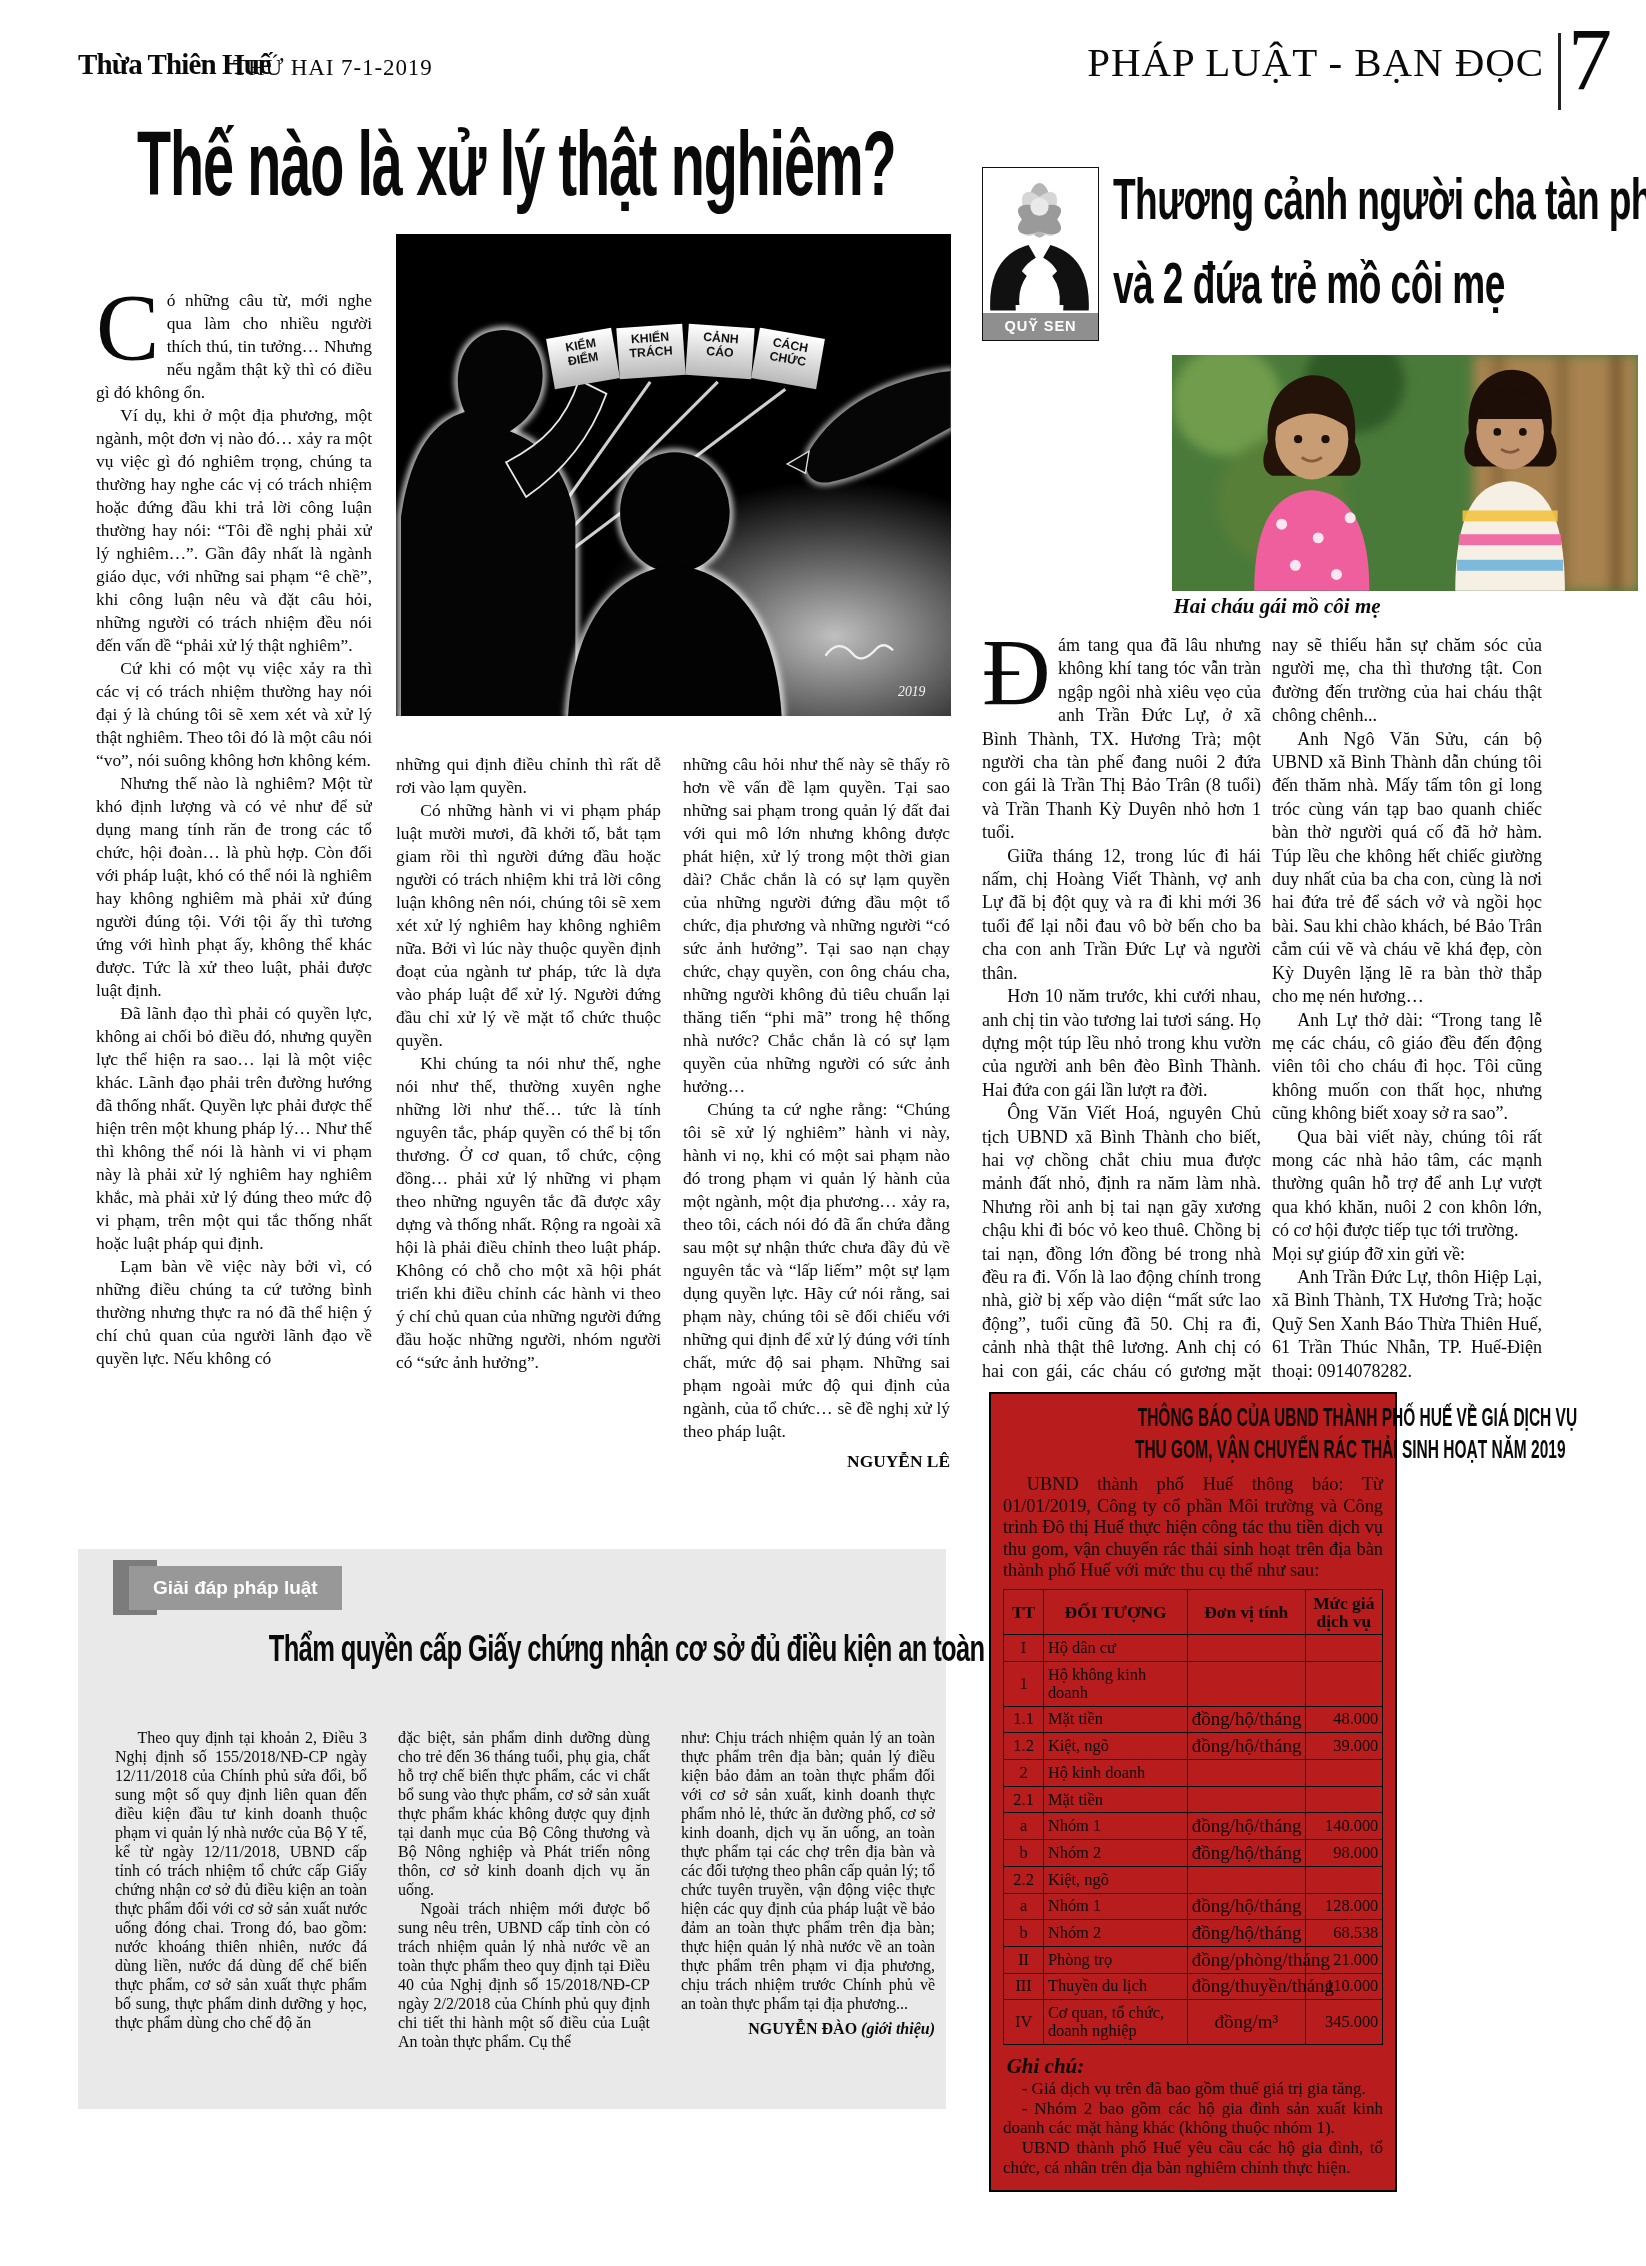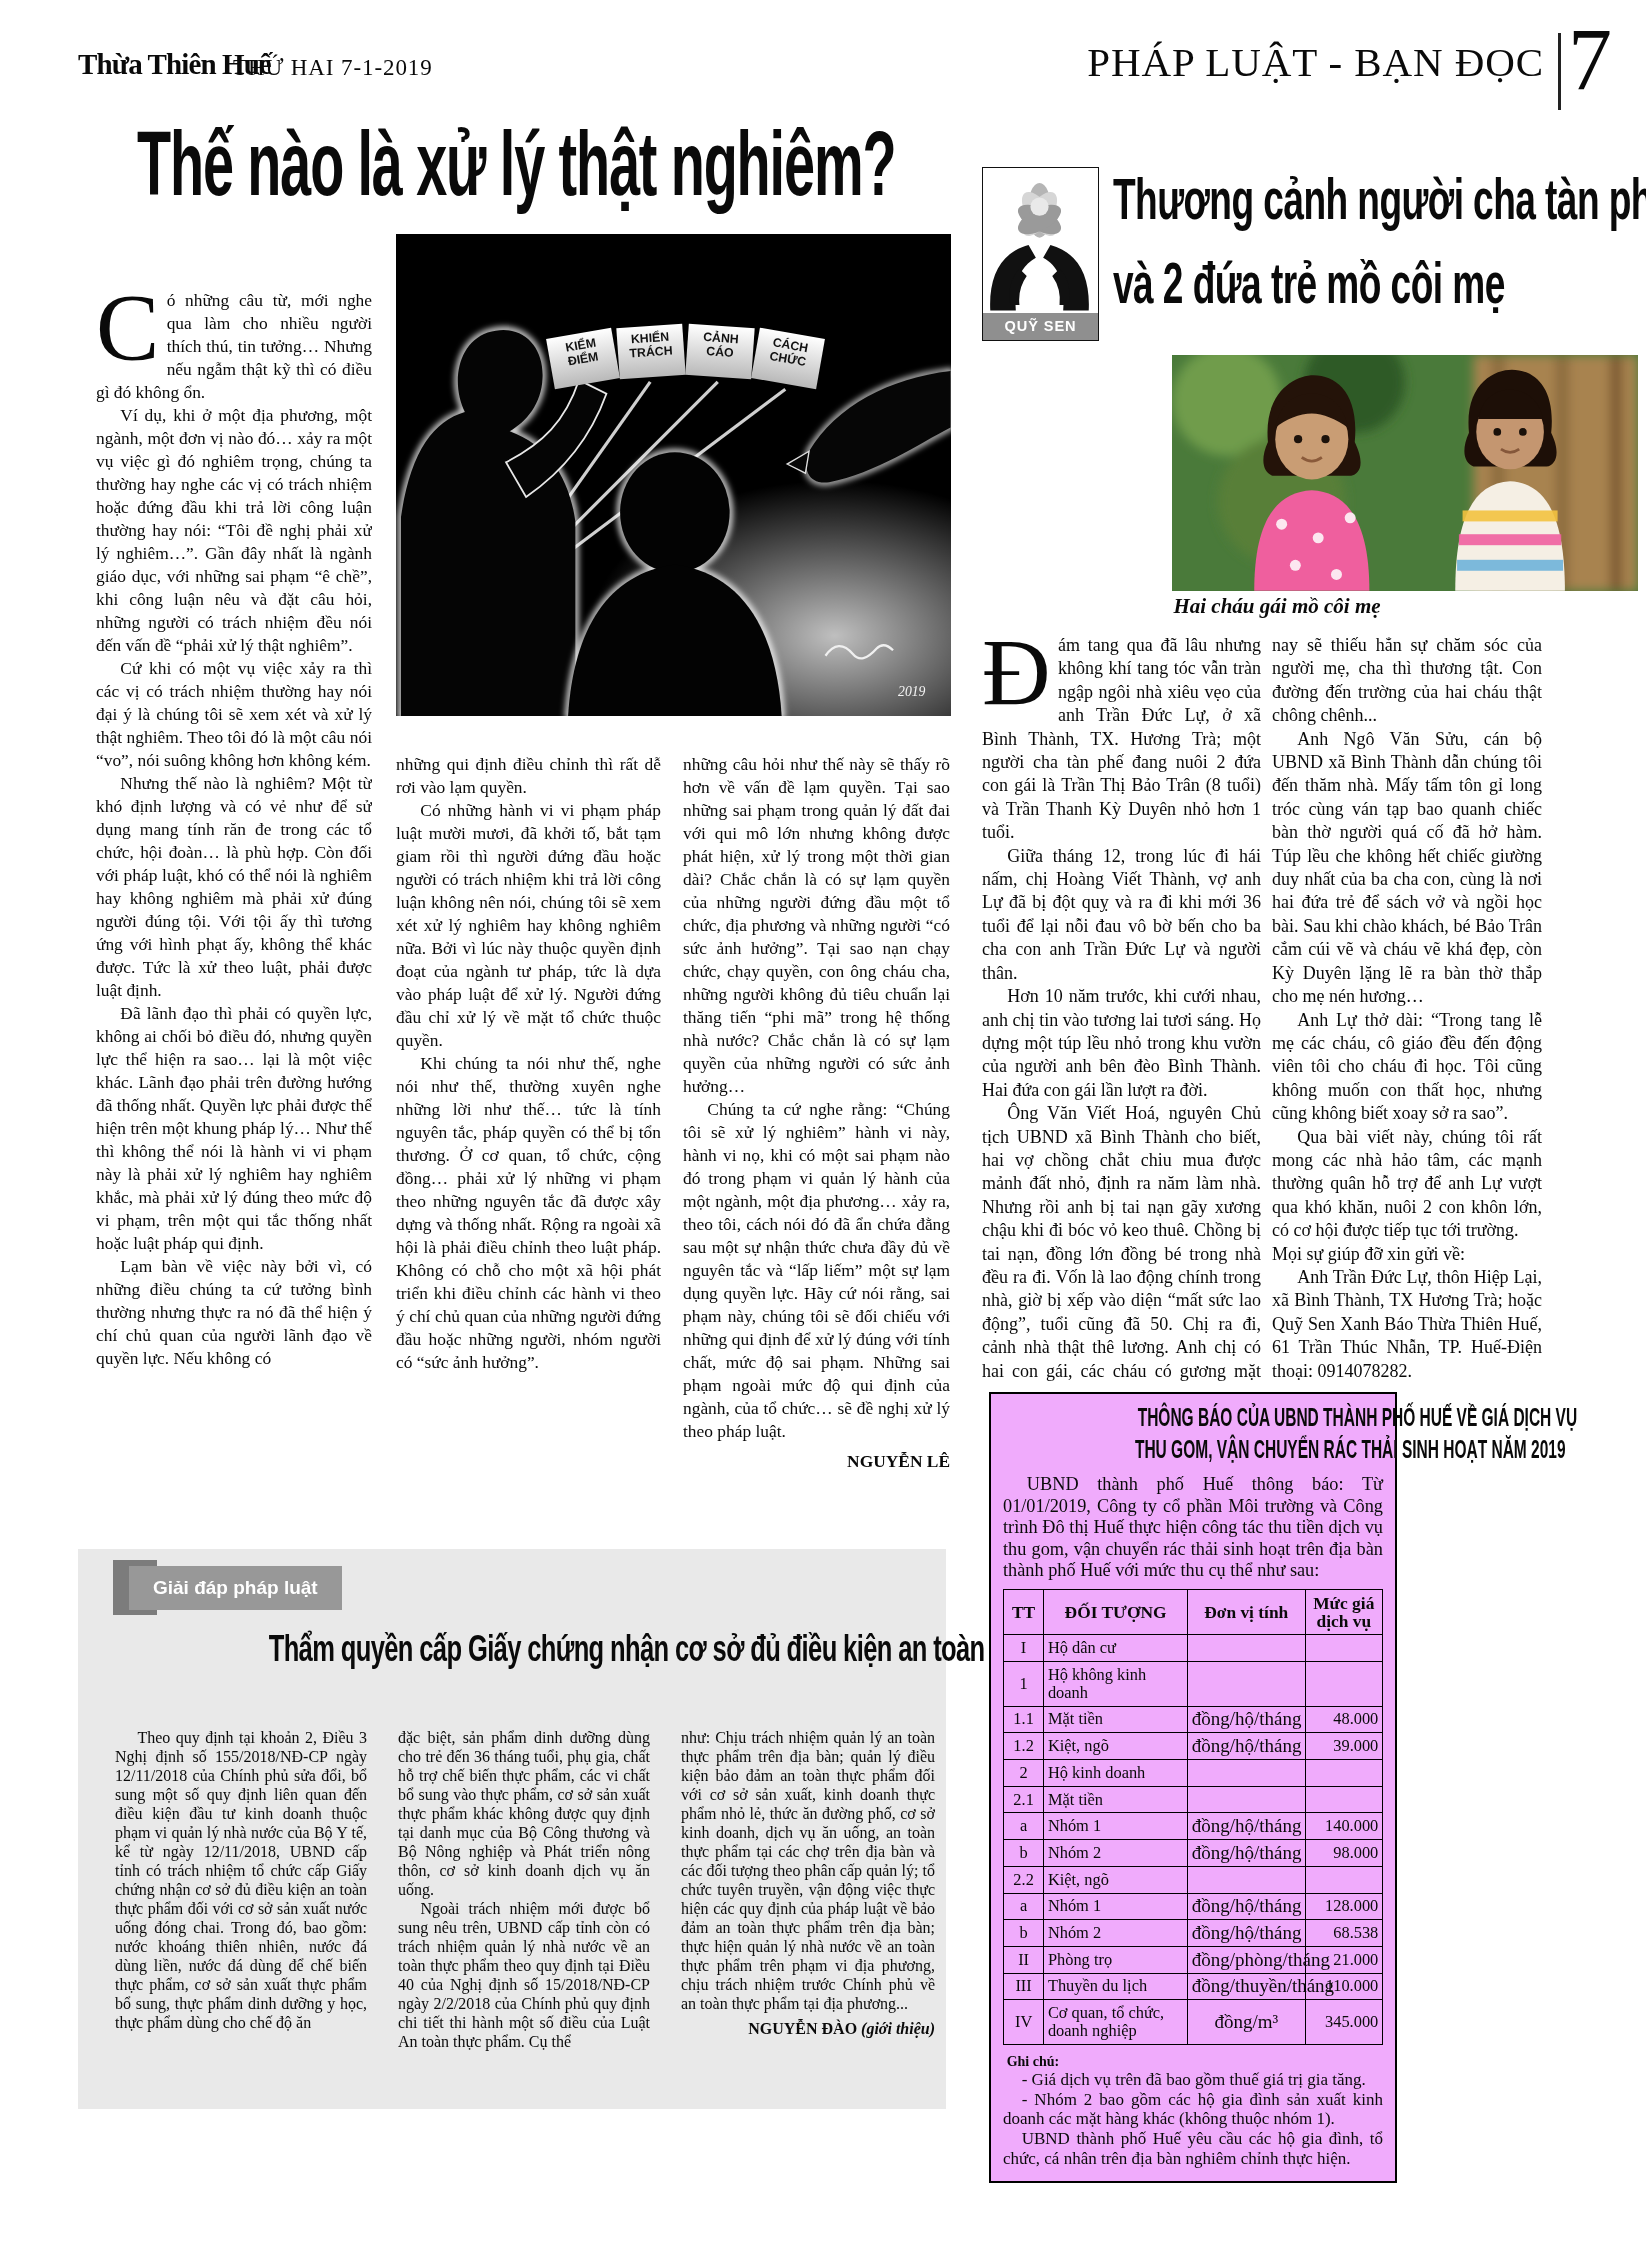"THÔNG BÁO CỦA UBND THÀNH" .notice { background: #f0abfc -> #b91c1c }
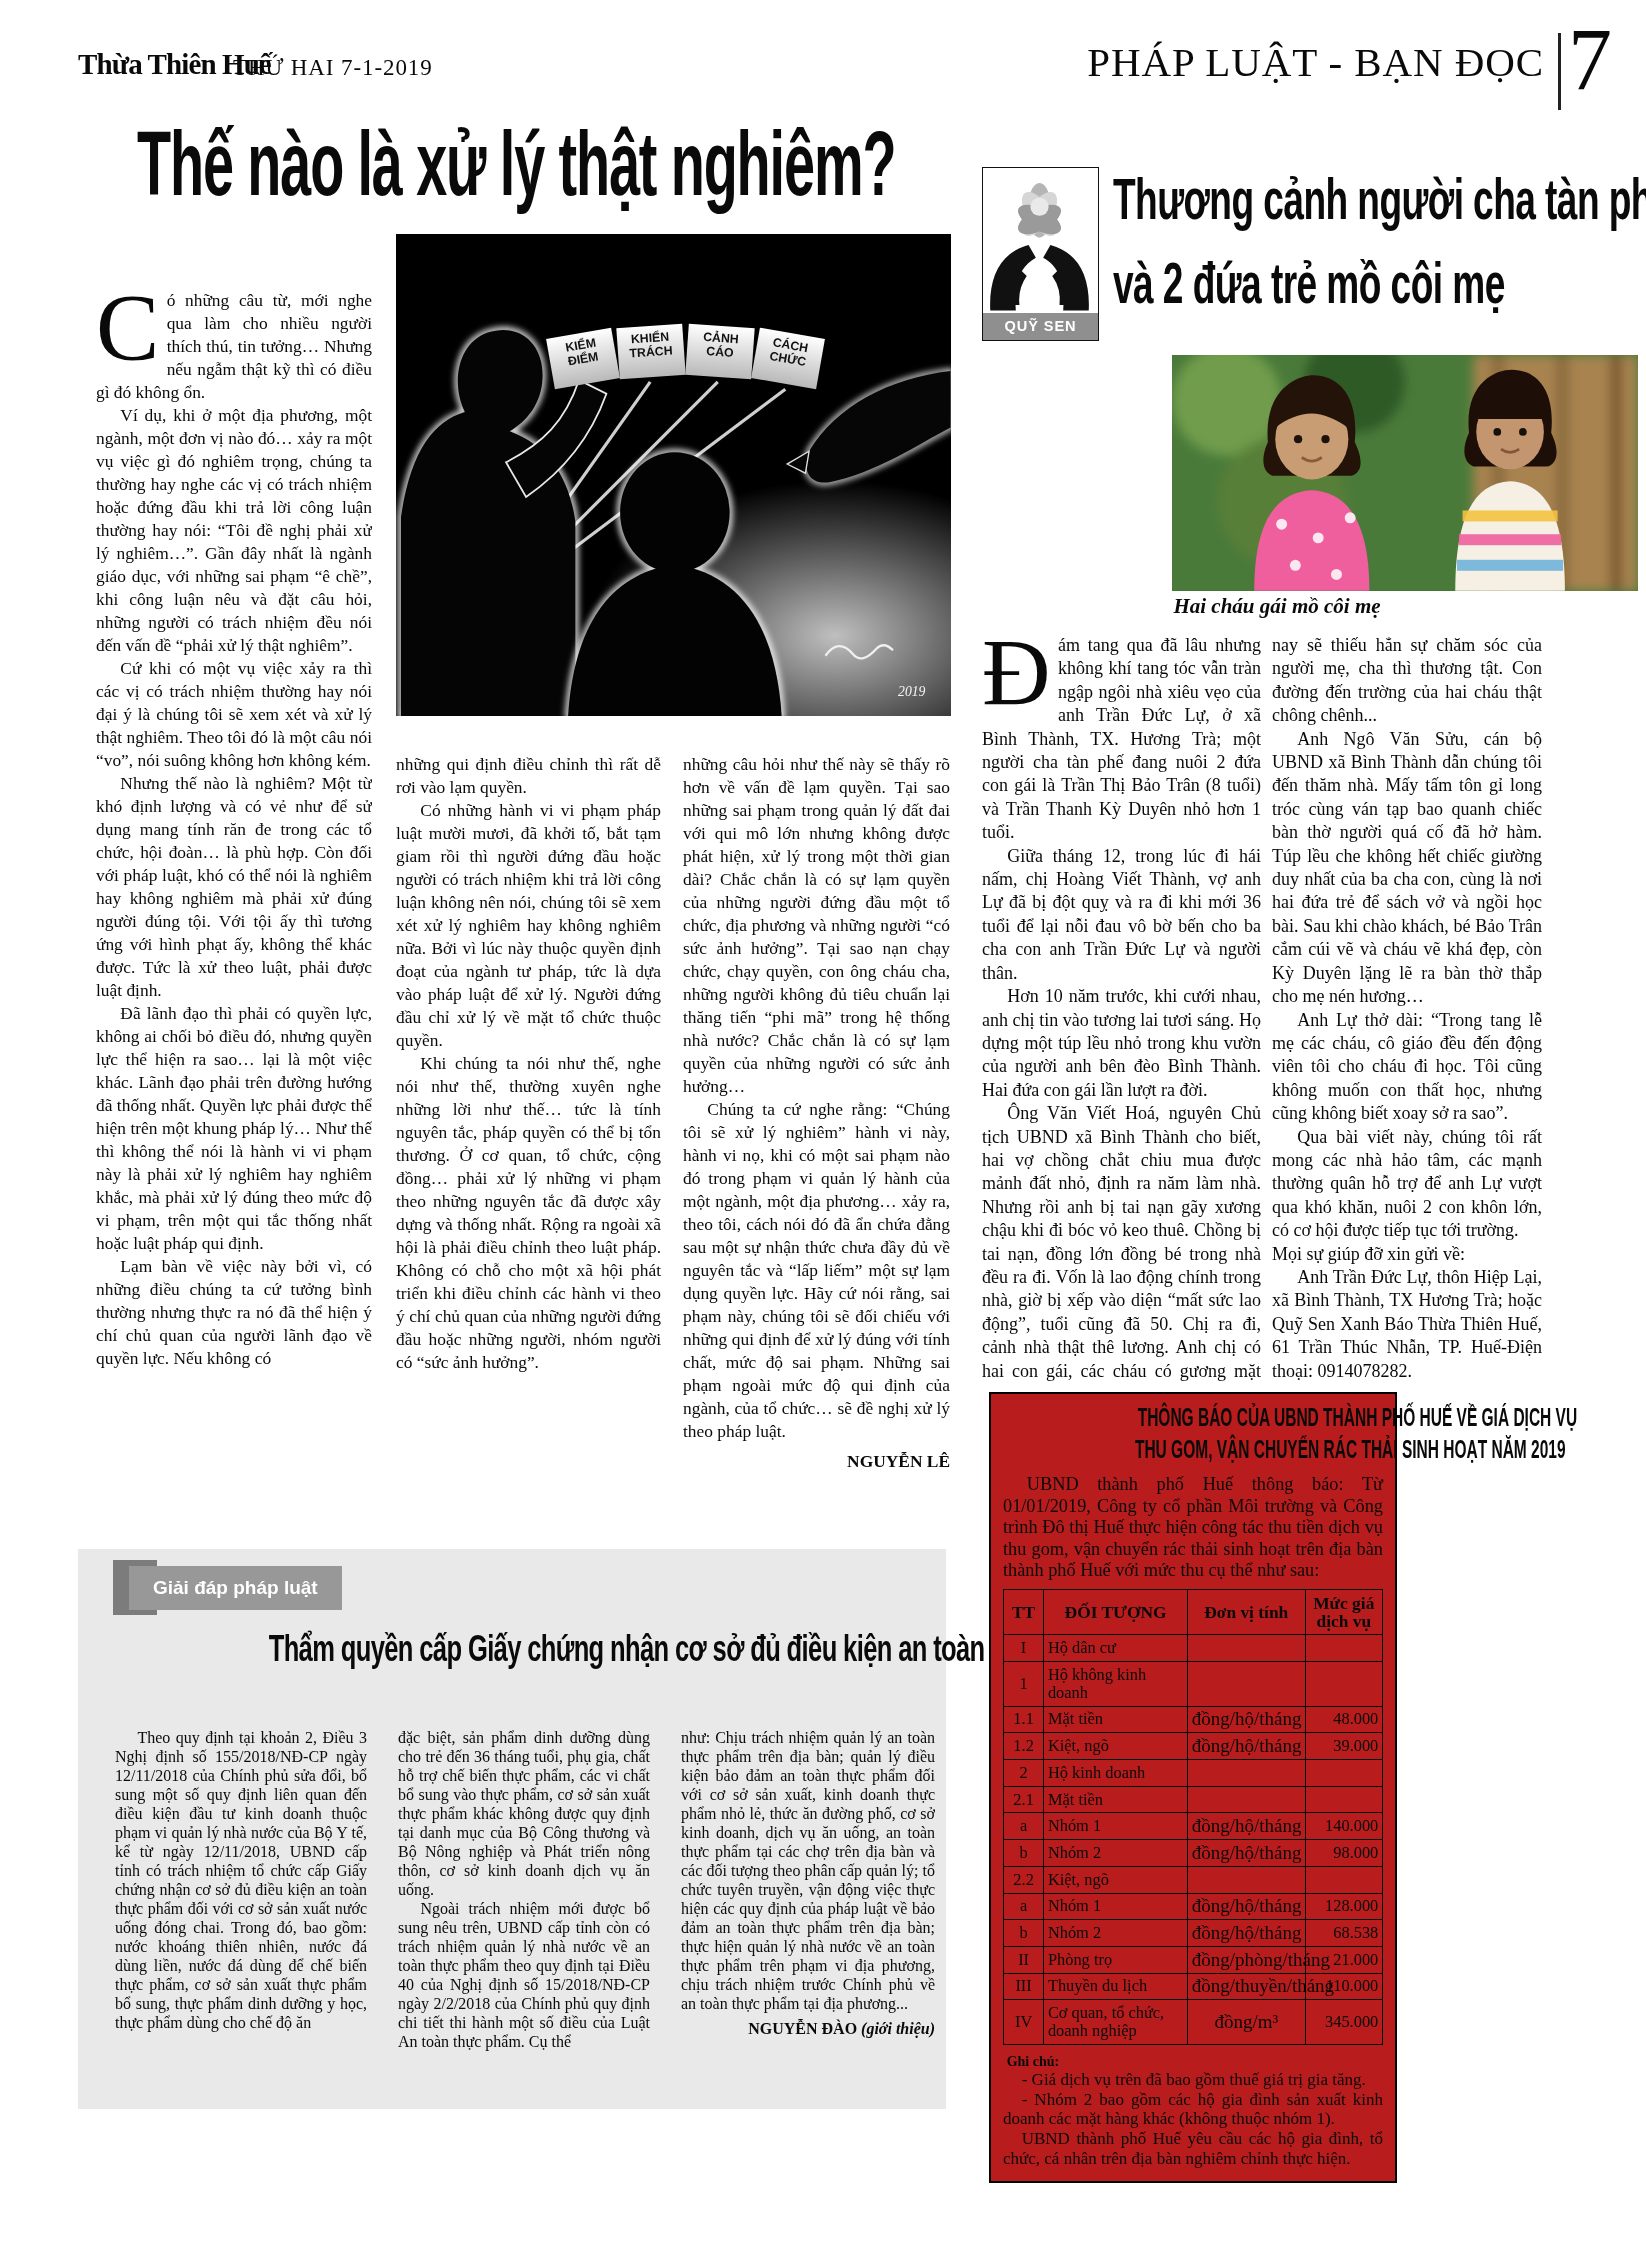"Ghi chú:" .notes-label { font-size: 14px -> 21px; font-style: none -> italic }
